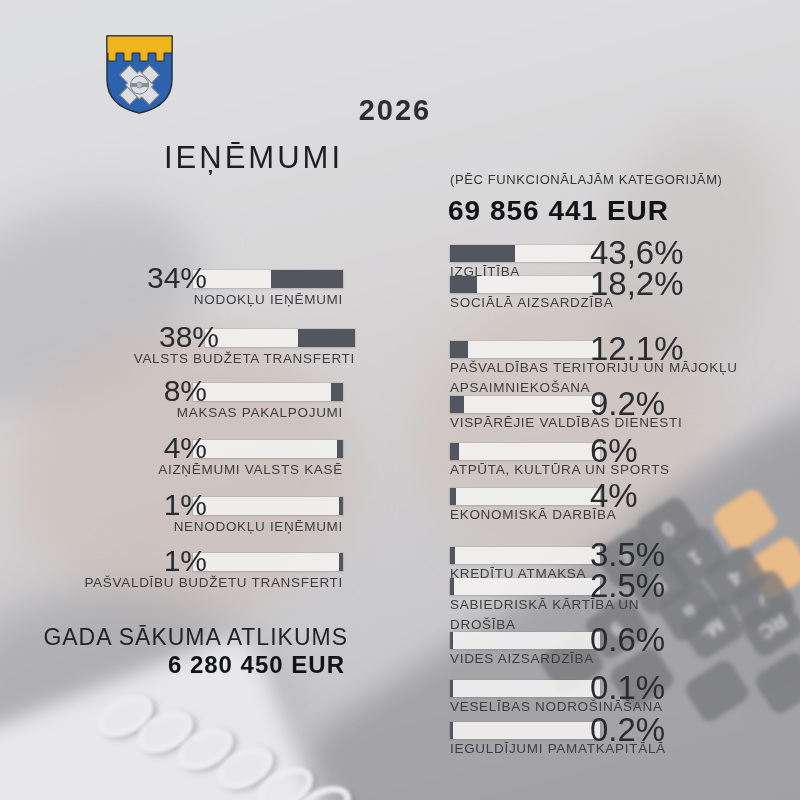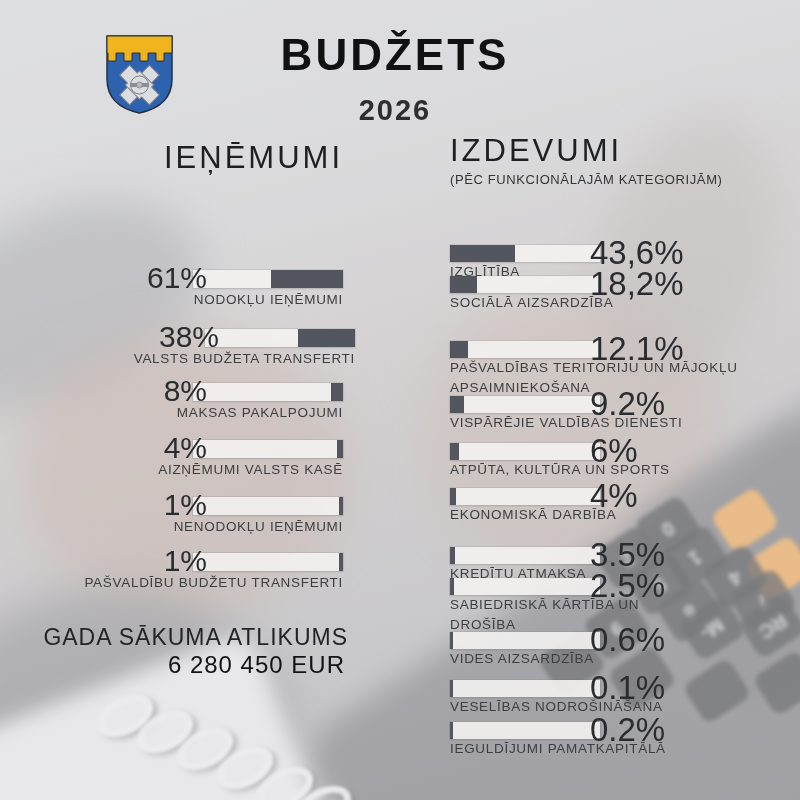"BUDŽETS" div.title { html: <div>BUDŽETS</div> -> none }
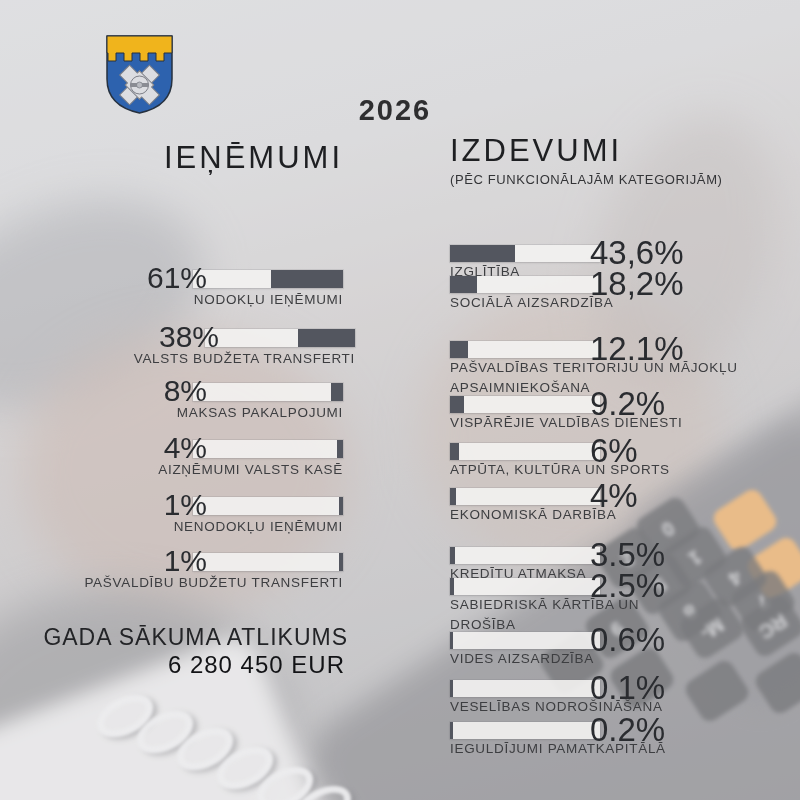"IZDEVUMI" div.exp-title { html: <div>IZDEVUMI</div> -> none }
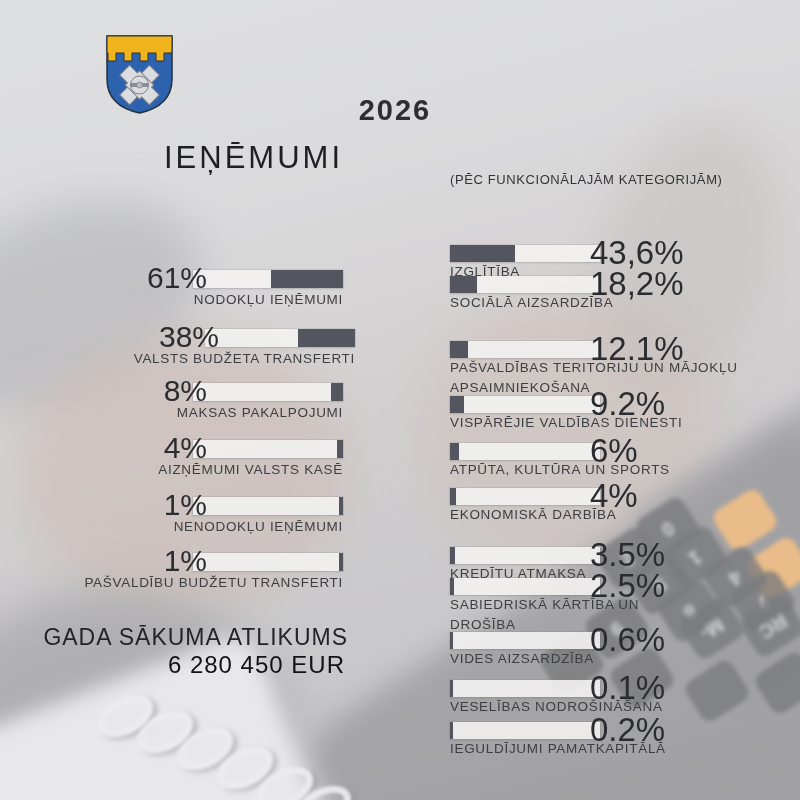"69 856 441 EUR" div.exp-total { html: none -> <div>69 856 441 EUR</div> }
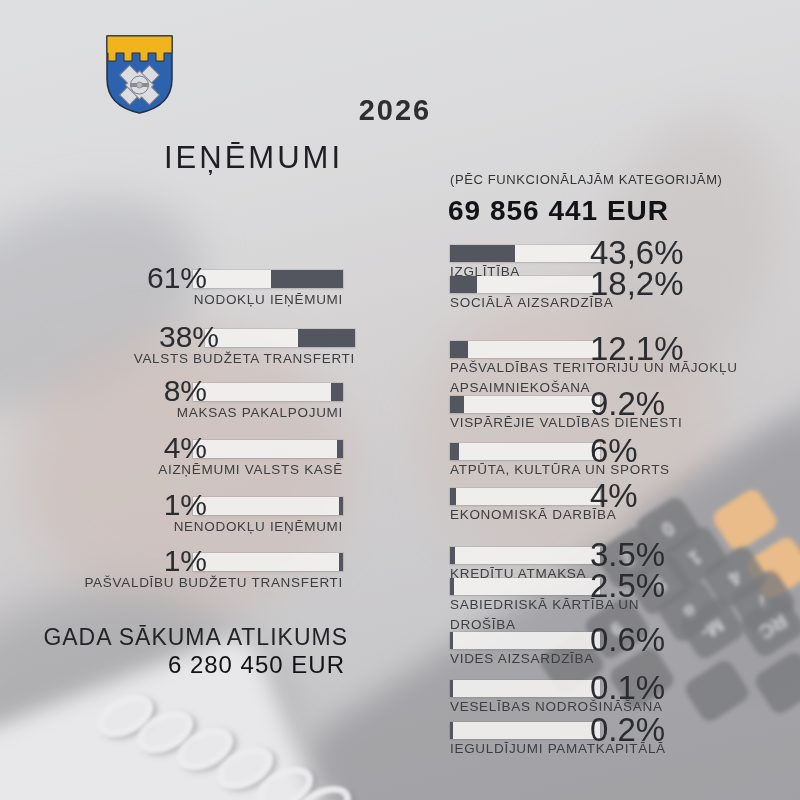"61%" div.inc-pct { text: 61% -> 34% }
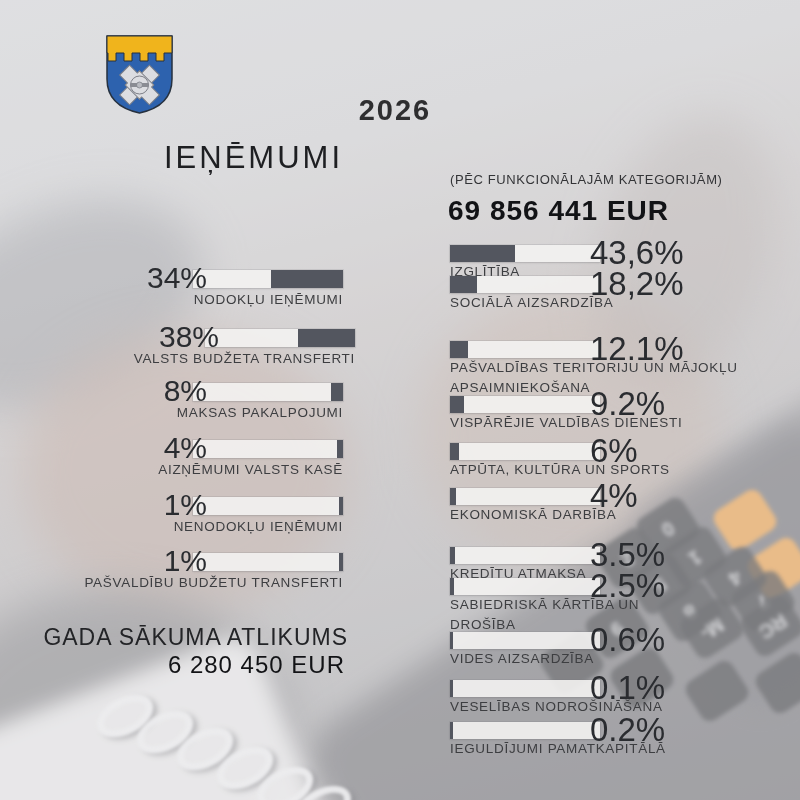"6 280 450 EUR" .open-value { font-weight: 400 -> 700 }
